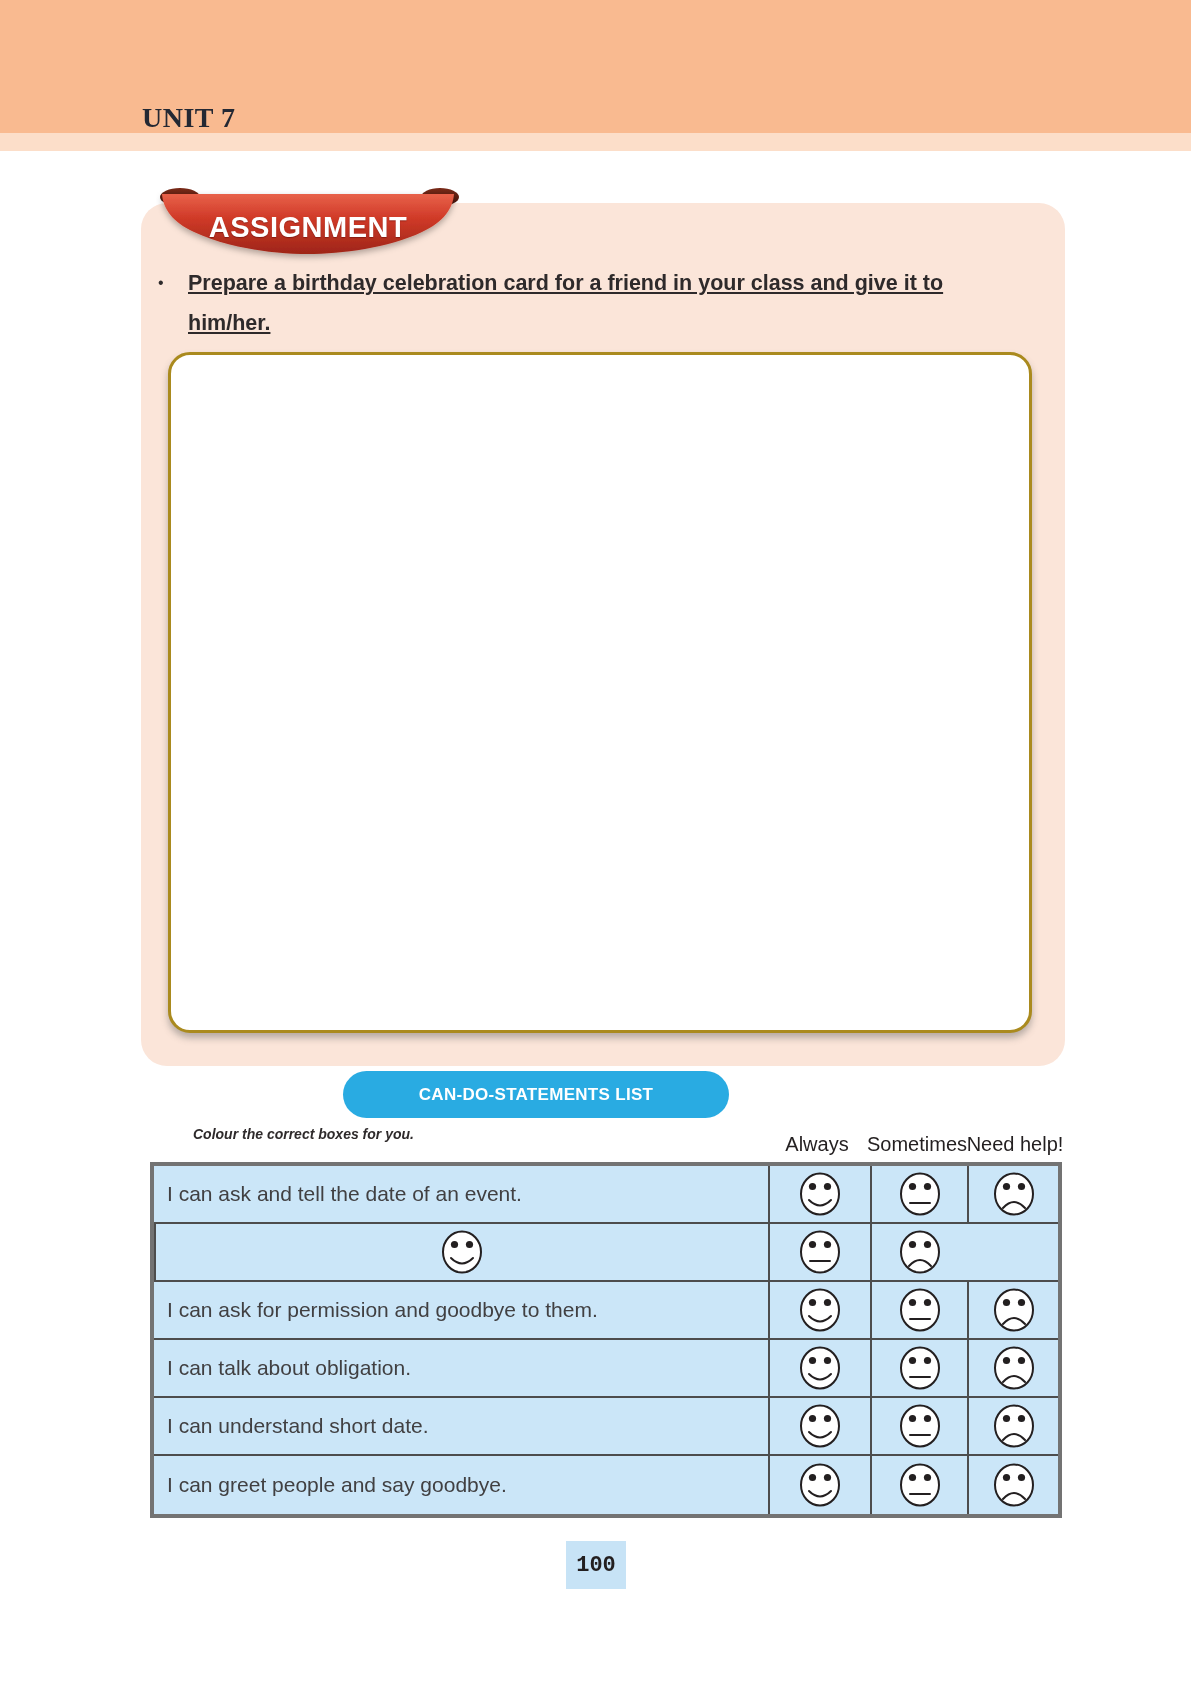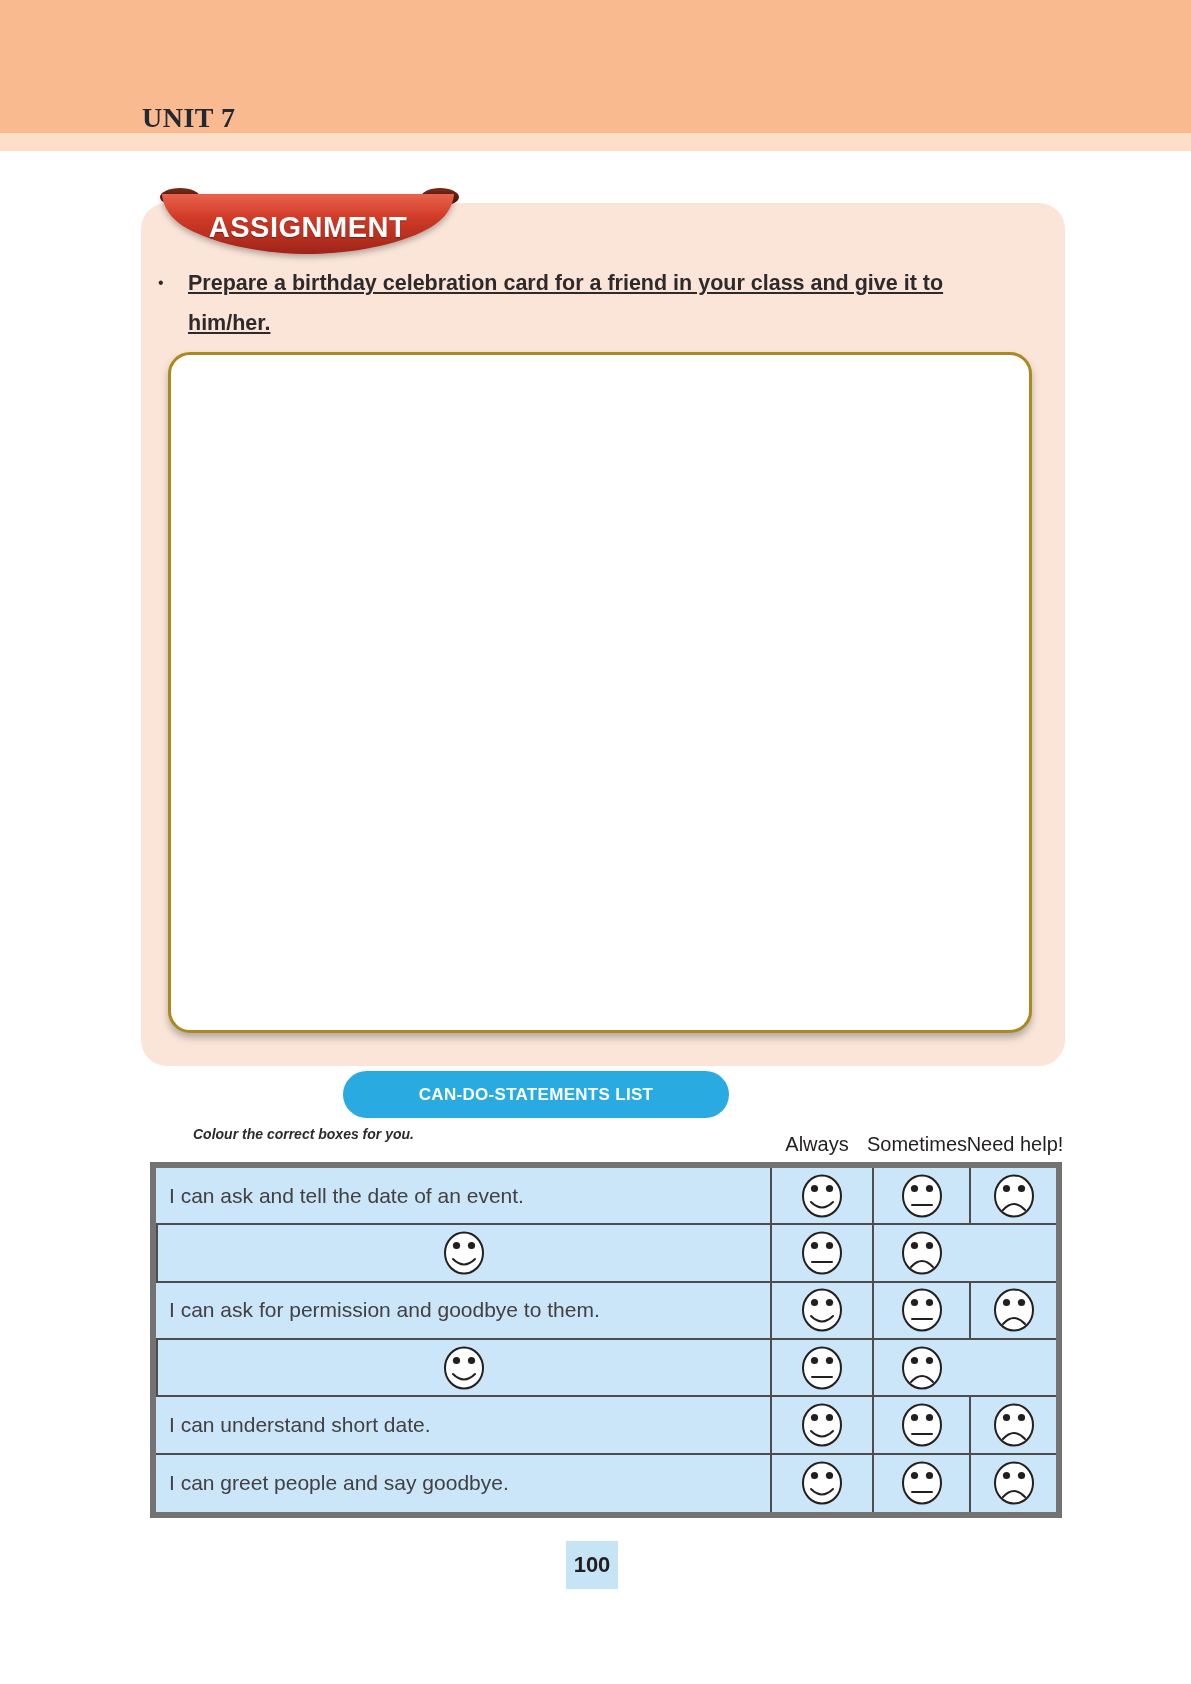"I can ask and tell" .cd-table { border: 6px solid #737373 -> 4px solid #737373 }
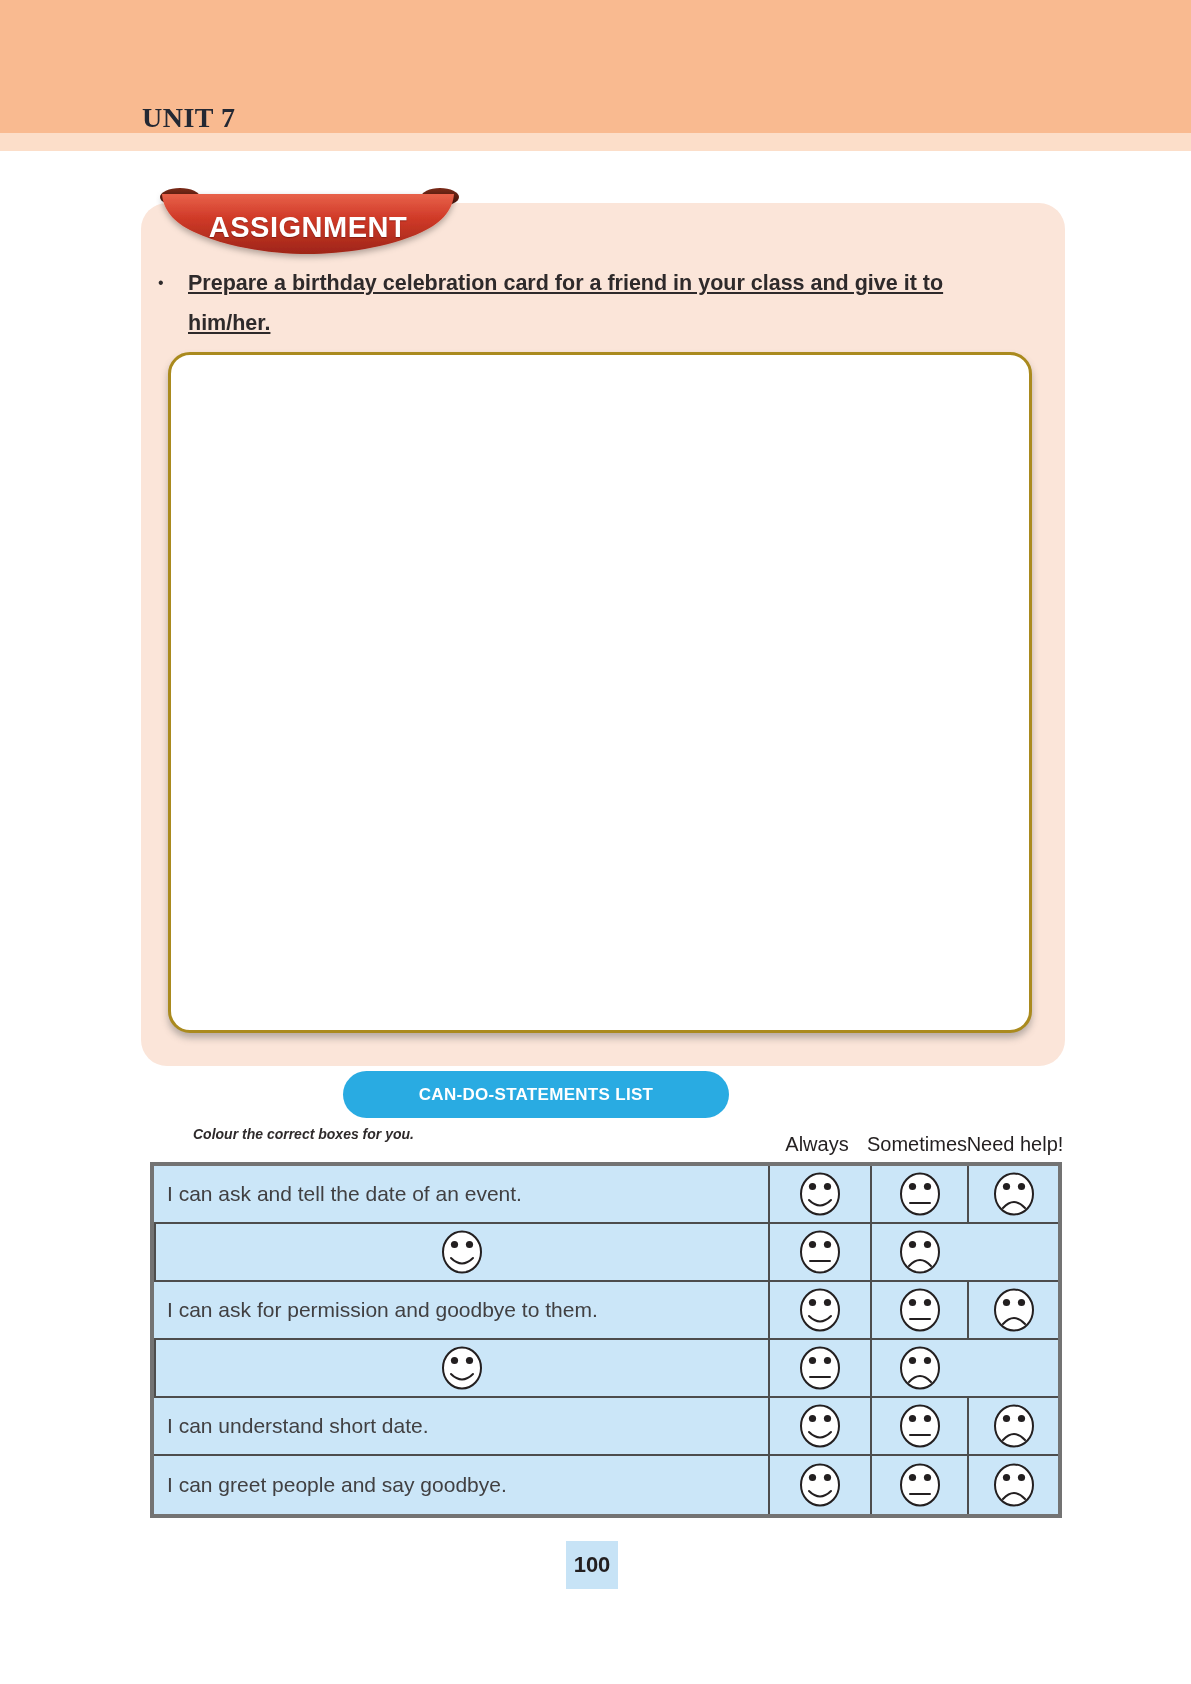"I can talk about obligation." div.statement-cell { html: none -> <div>I can talk about obligation.</div> }
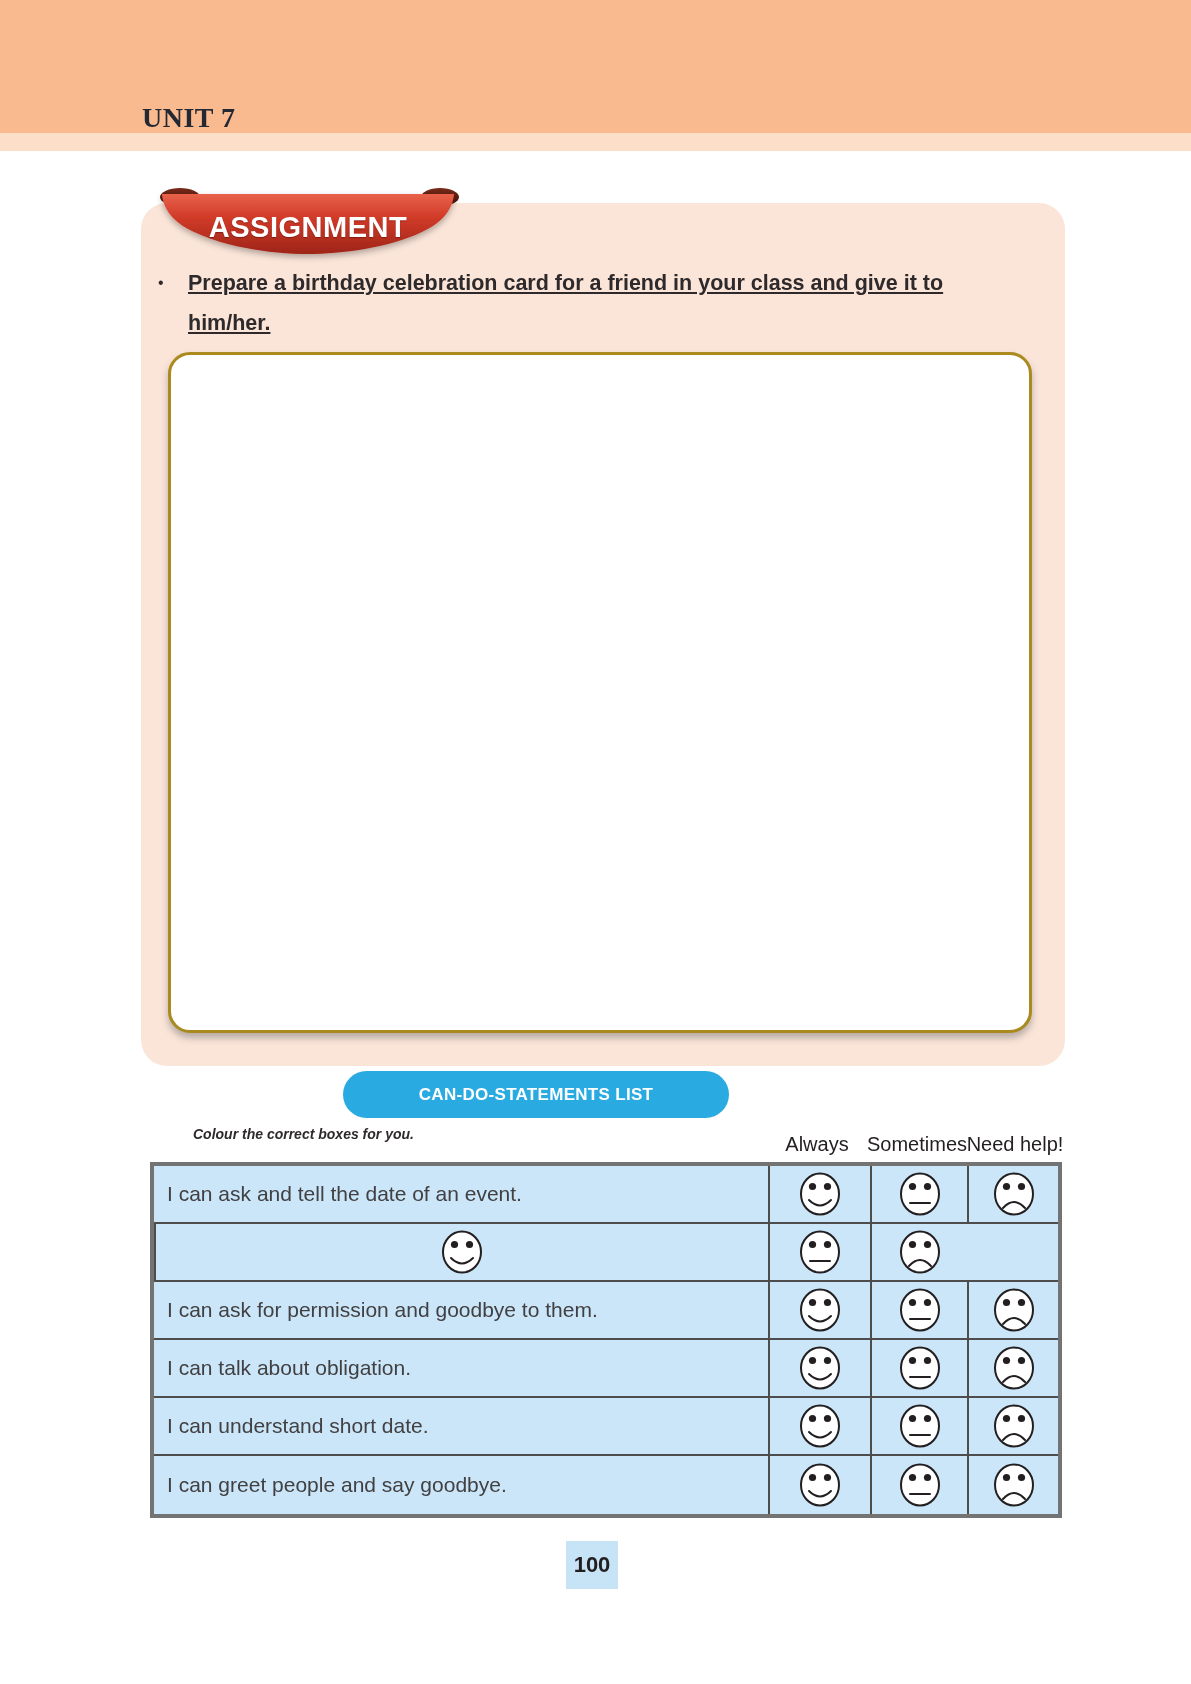"100" .page-badge { font-family: none -> Liberation Mono, monospace; width: 52px -> 60px }
